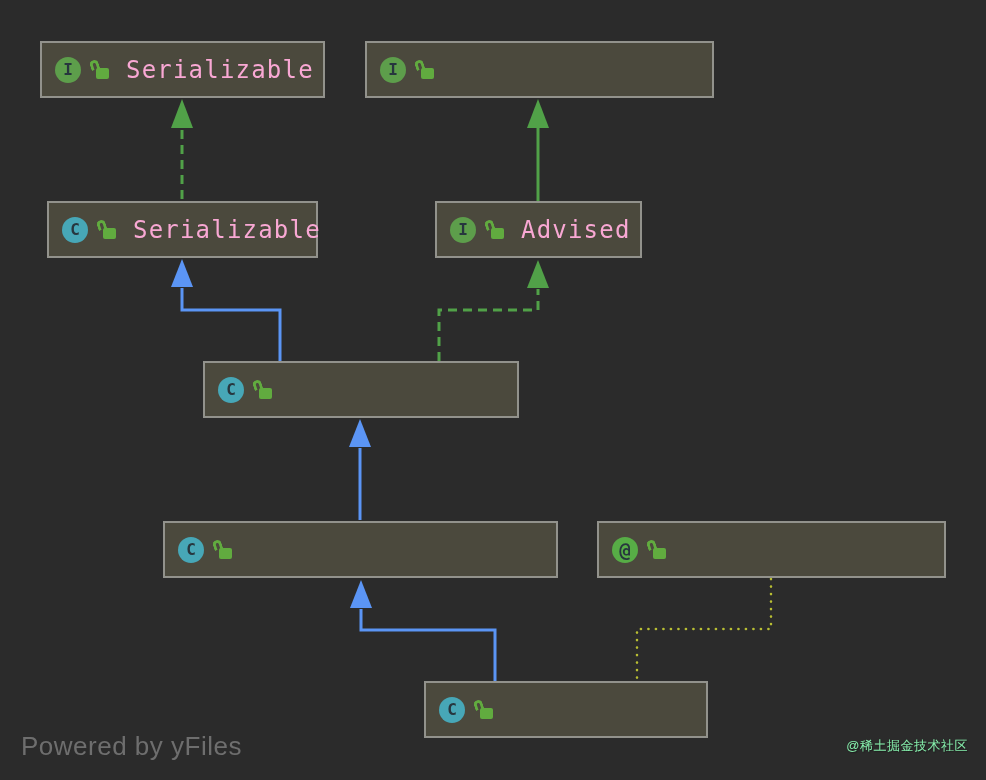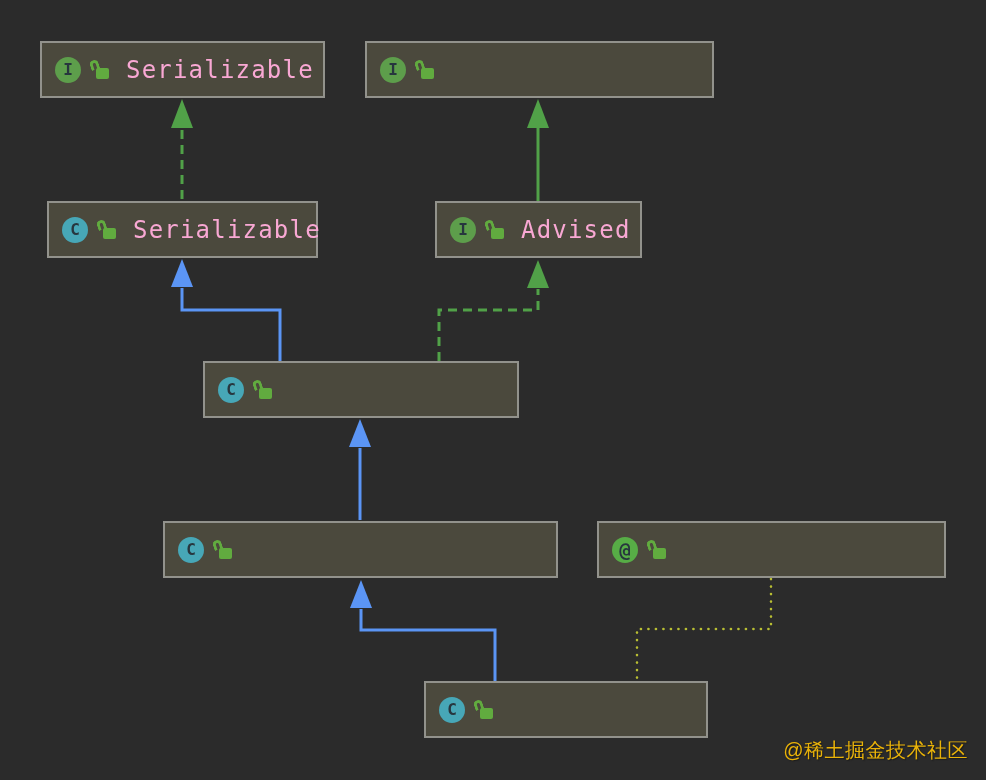"Powered by yFiles" div.powered-by { html: none -> <div>Powered by yFiles</div> }
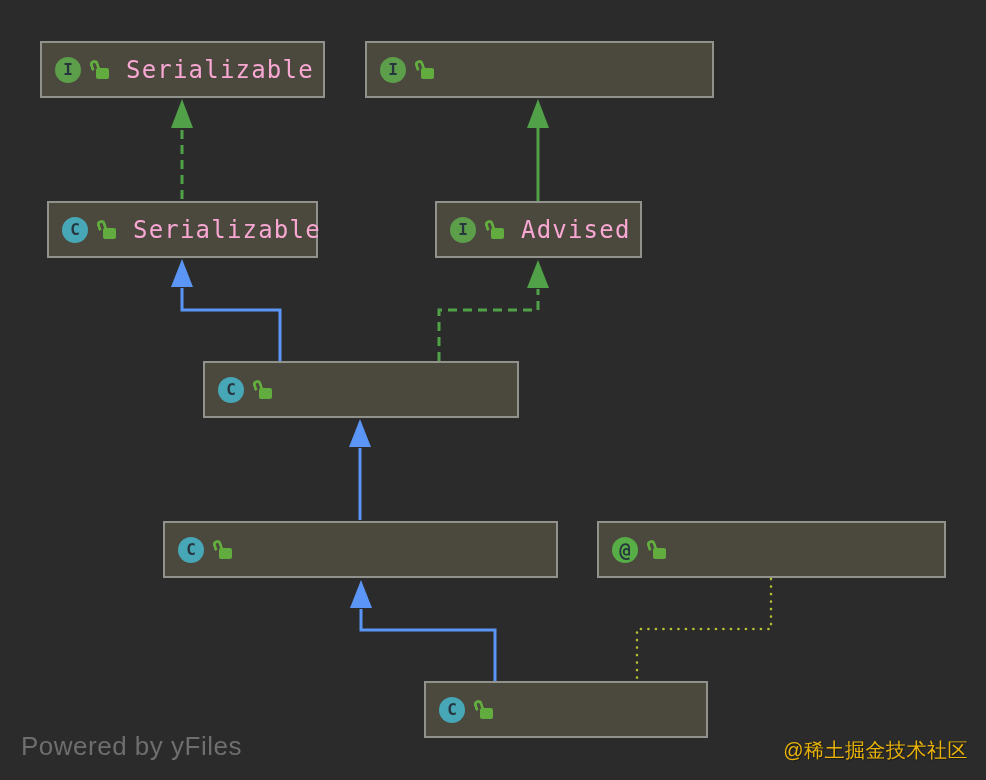"@稀土掘金技术社区" .watermark { color: #eab308 -> #86efac; font-size: 20px -> 13px }
